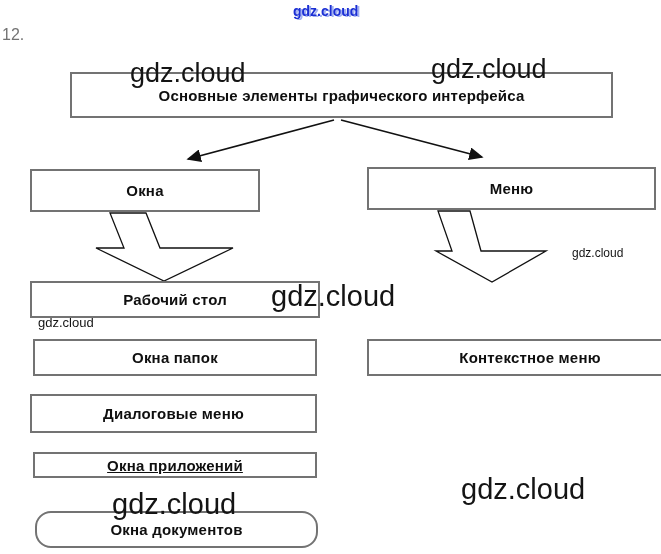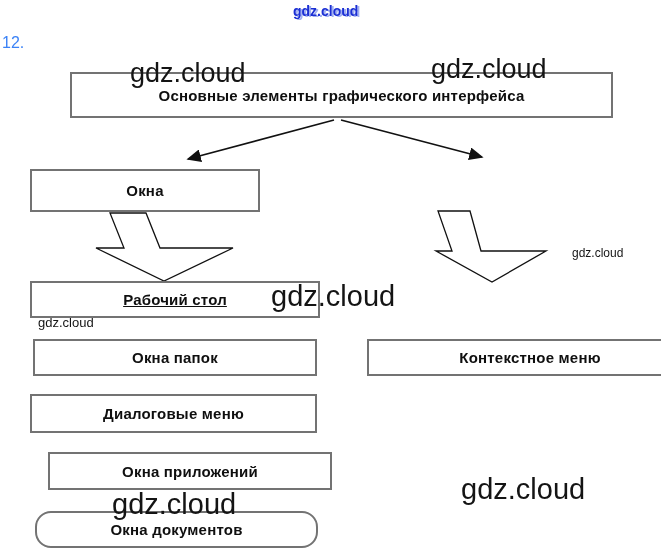"12." .item-number { color: #3b82f6 -> #737373; top: 34px -> 26px }
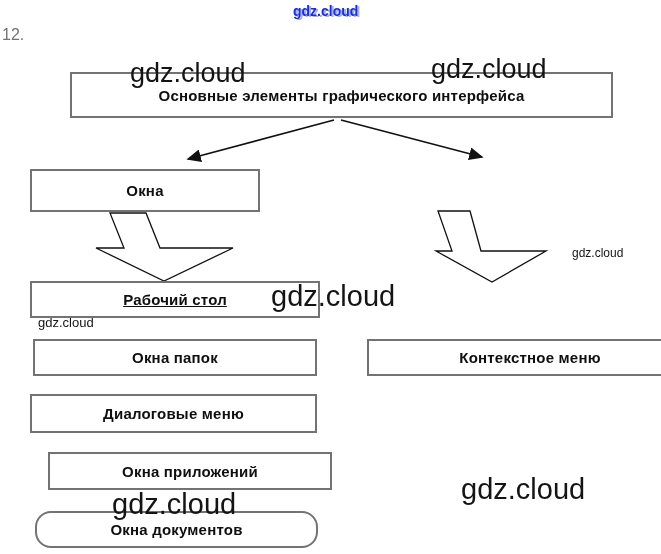"Меню" div.node { html: none -> <div>Меню</div> }
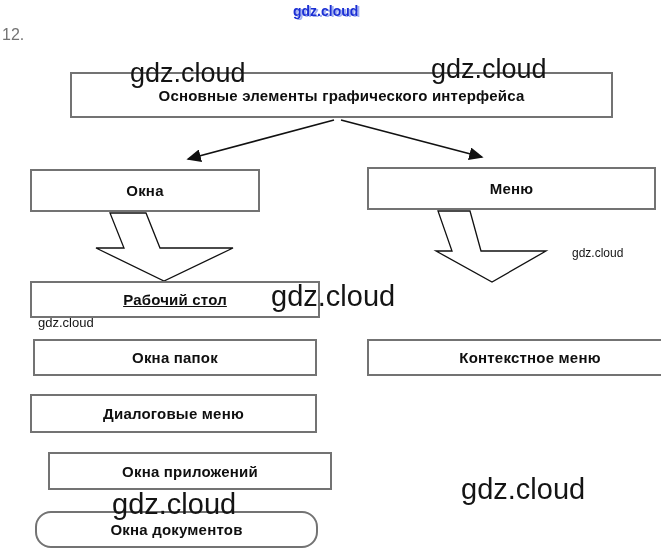"Рабочий стол" .node-desktop { text-decoration: underline -> none }
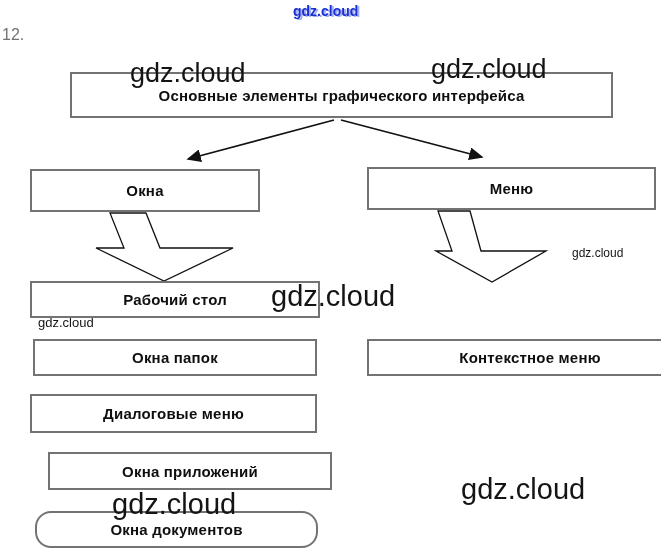"Окна приложений" .node-app-windows { height: 38px -> 26px; left: 48px -> 33px; text-decoration: none -> underline }
